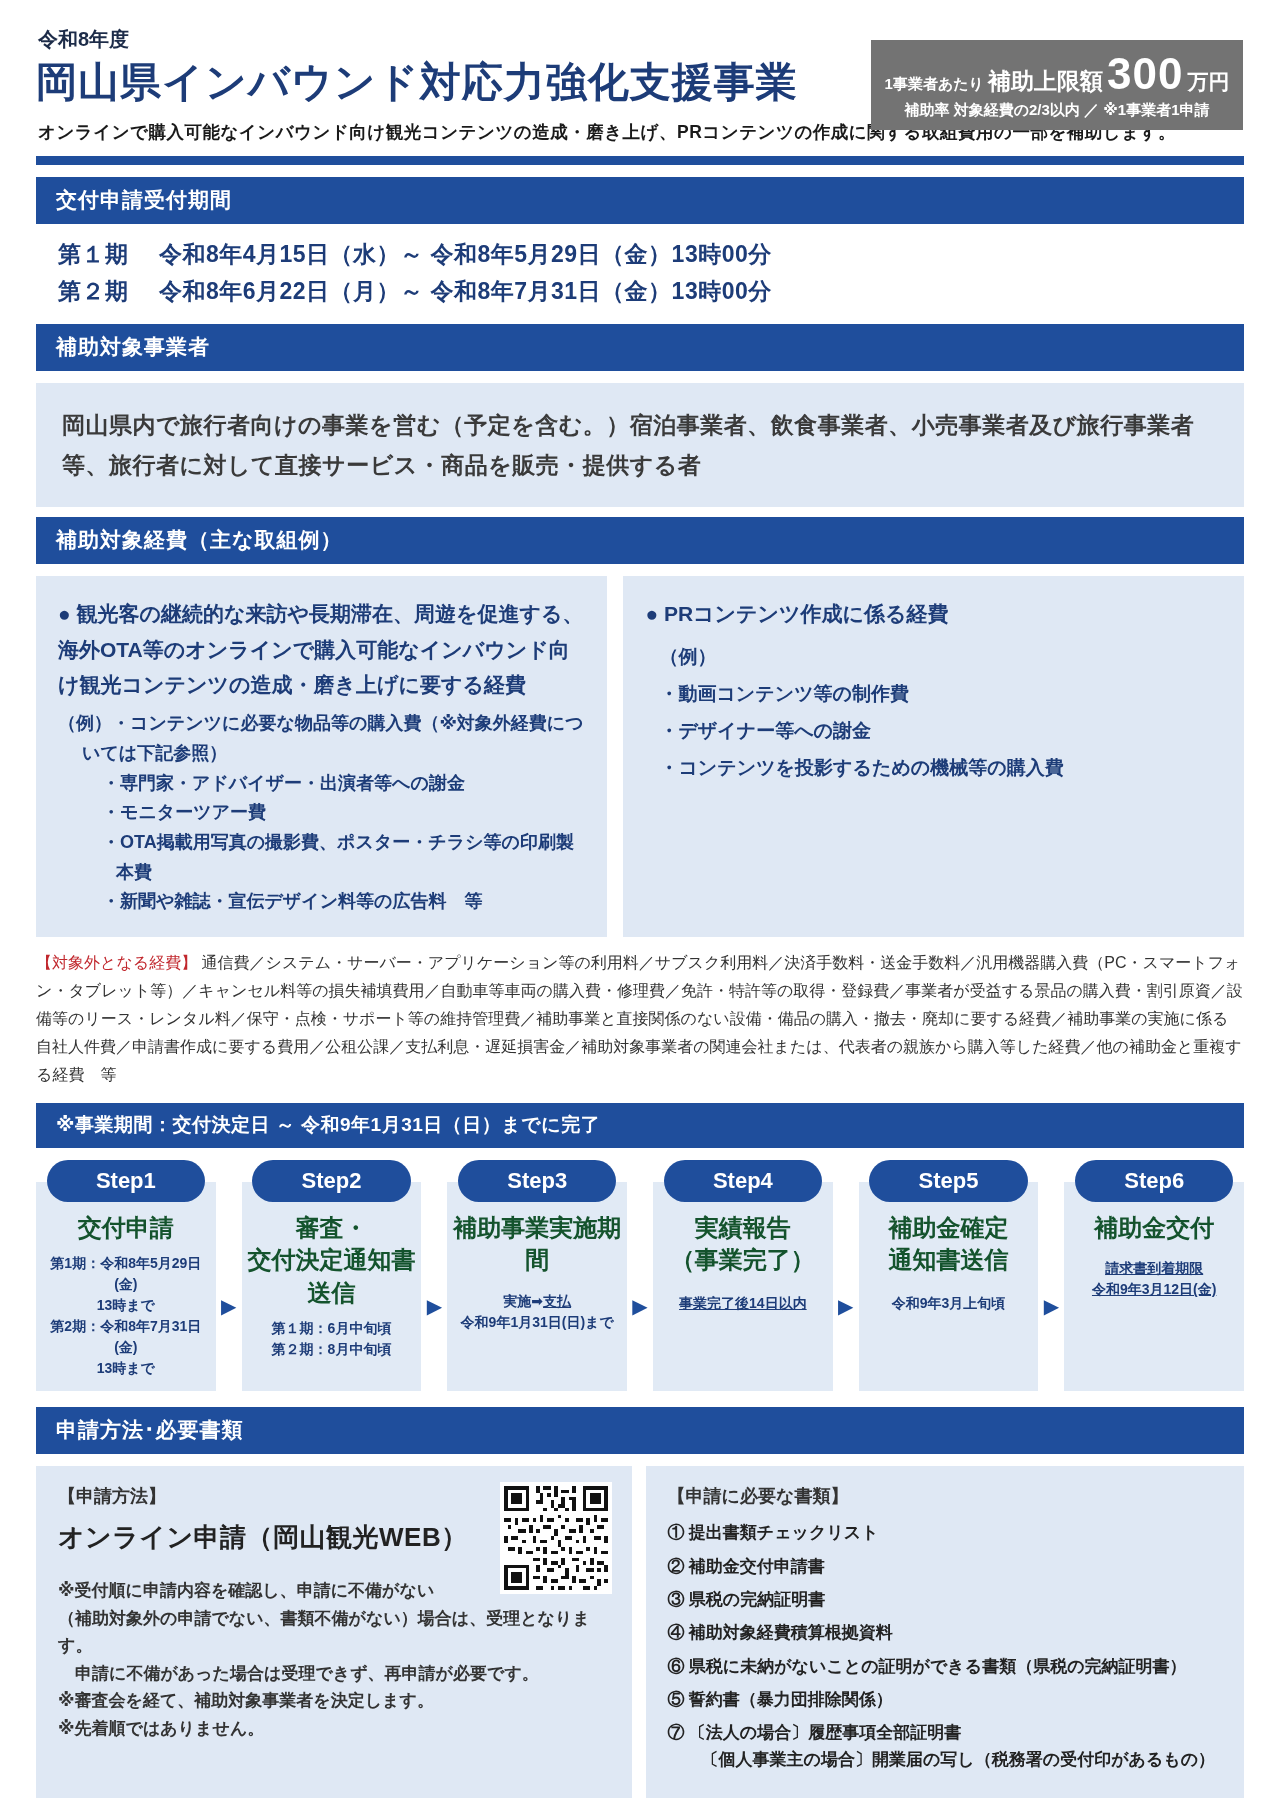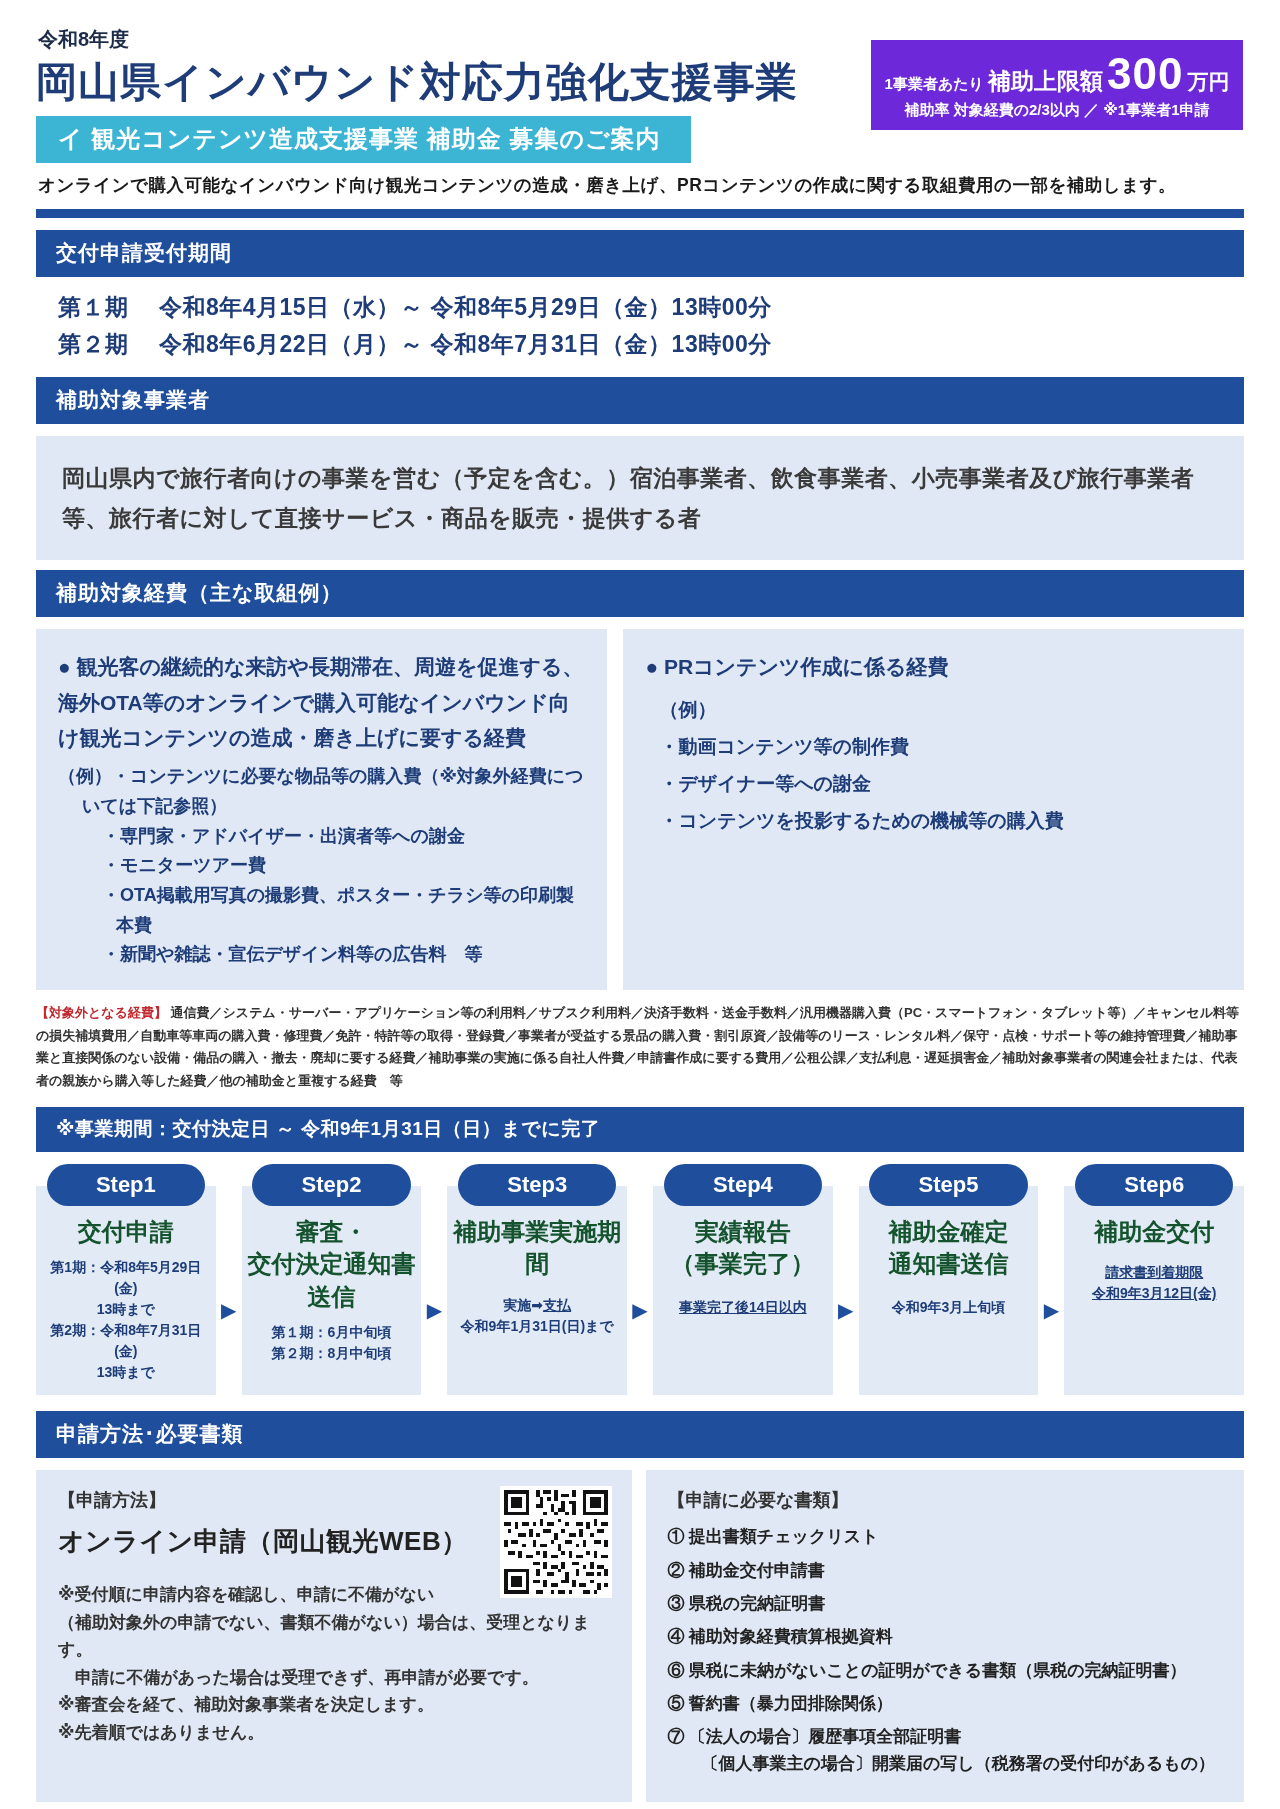"1事業者あたり" .grant-box { background: #6d28d9 -> #737373 }
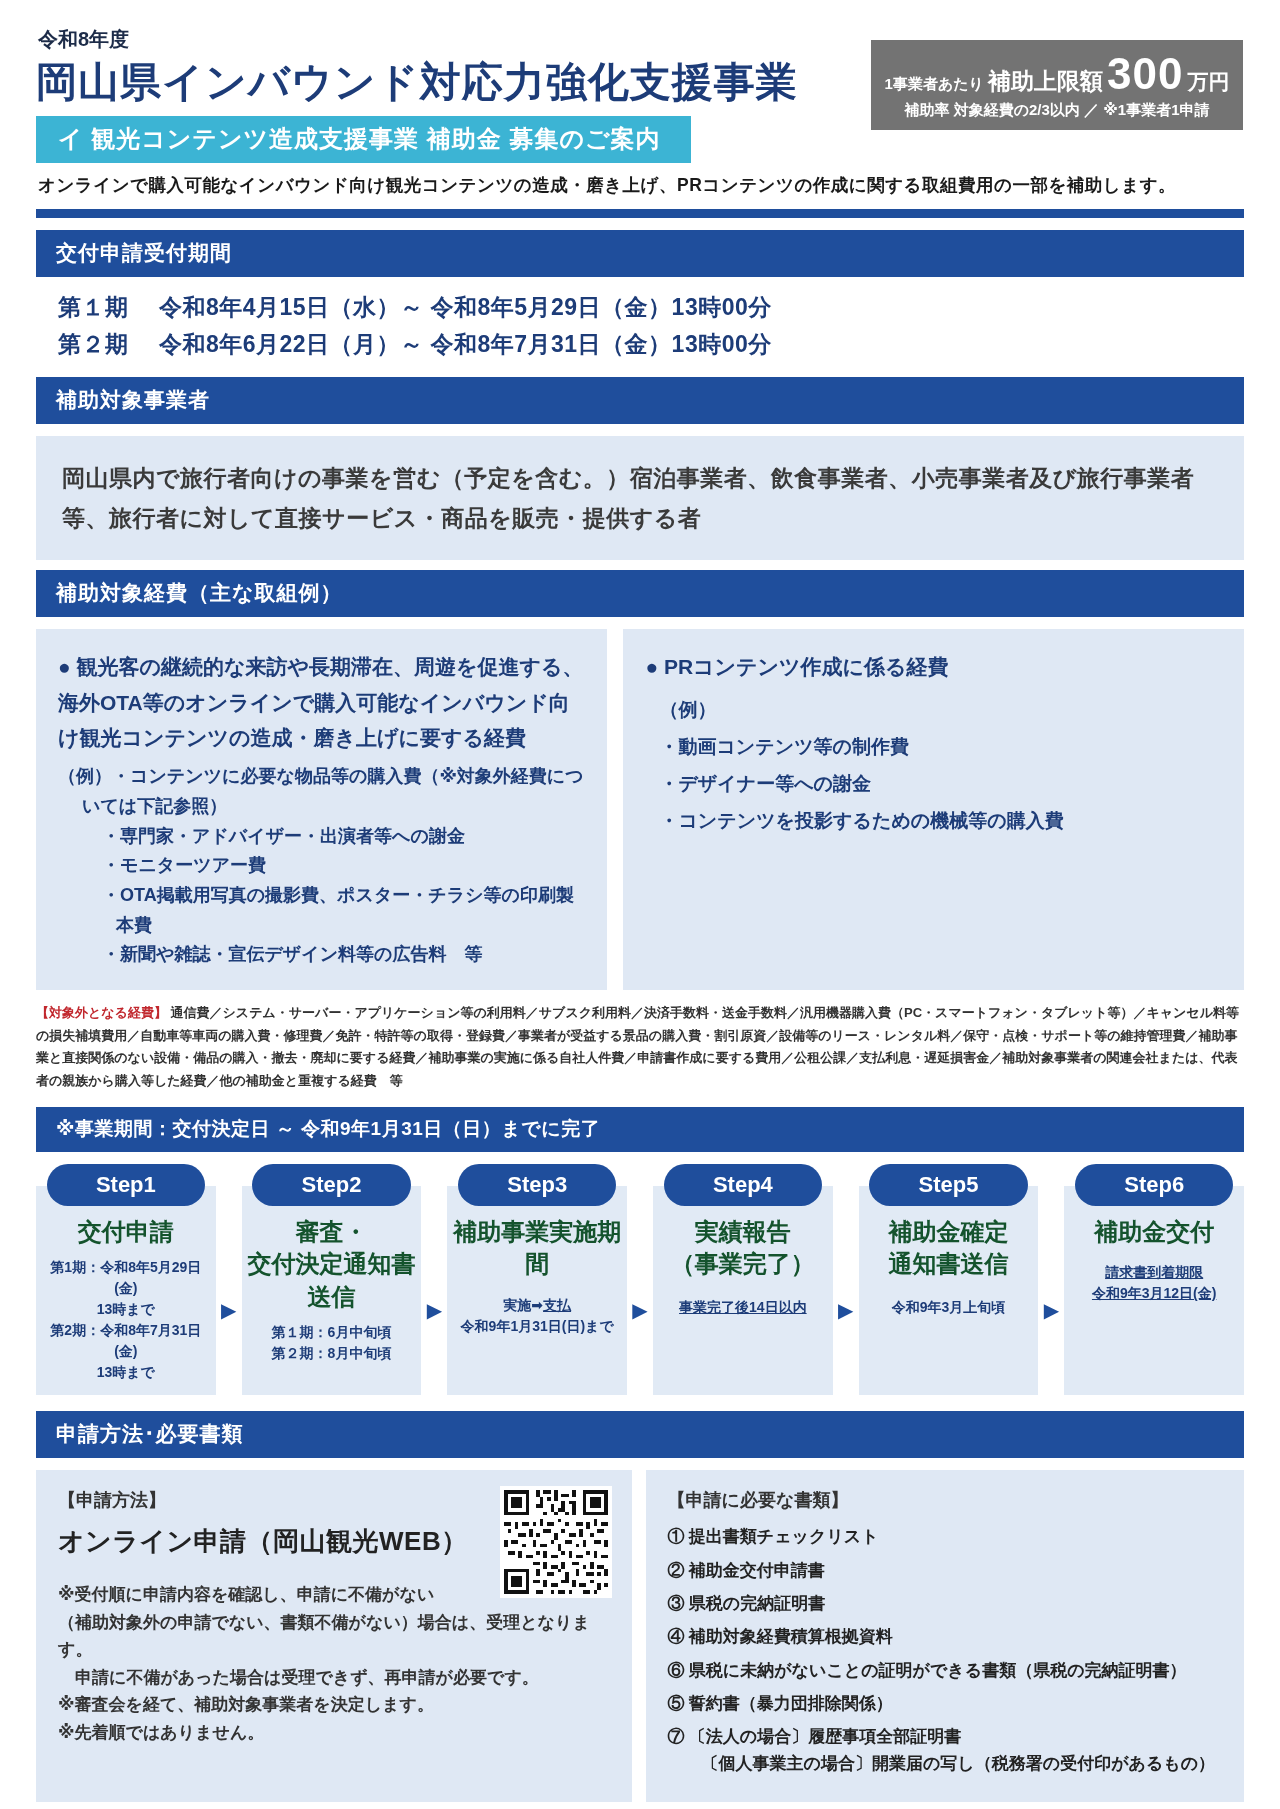"イ 観光コンテンツ造成支援事業 補助金 募集のご案内" div.sub-banner { html: <div>イ 観光コンテンツ造成支援事業 補助金 募集のご案内</div> -> none }
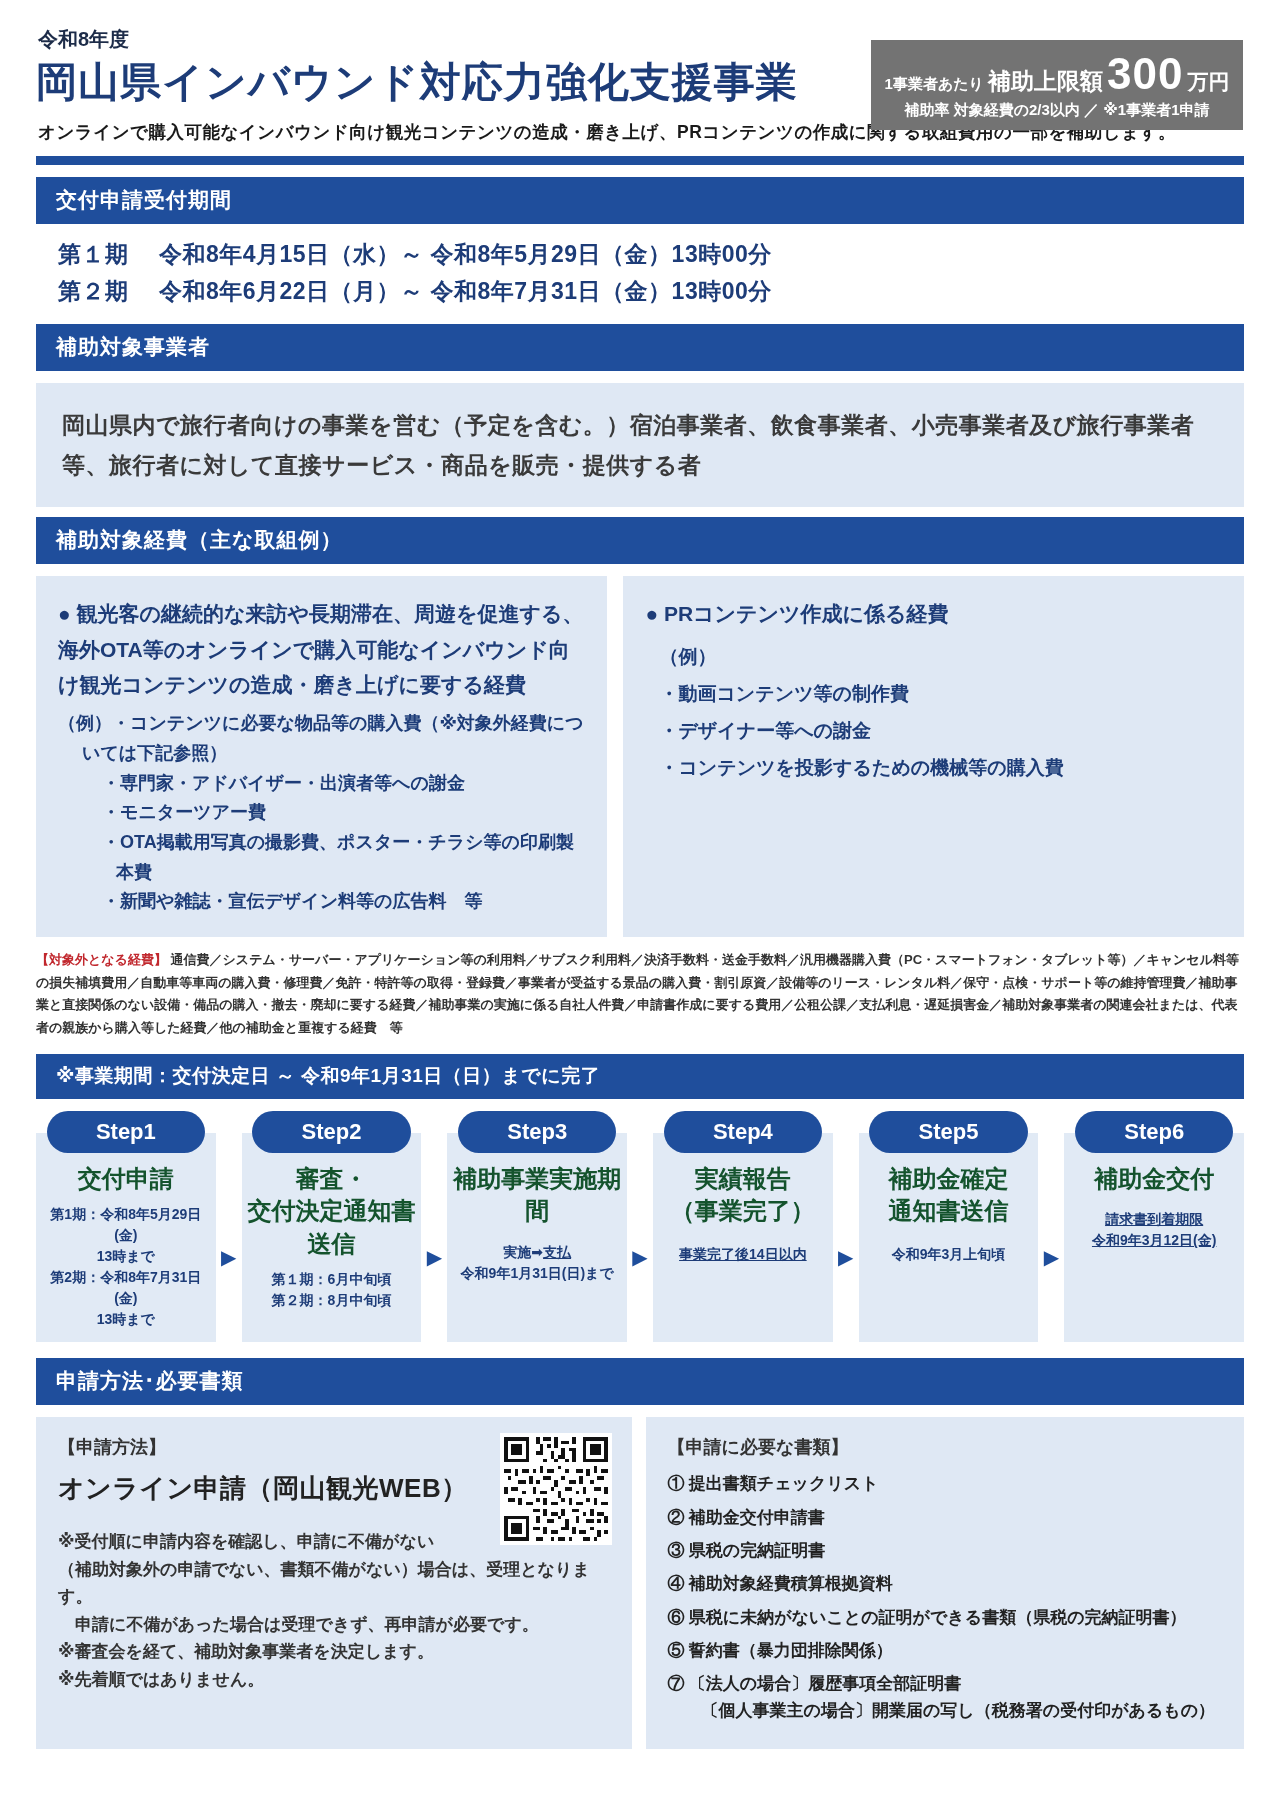"【対象外となる経費】" .excluded { font-size: 13px -> 16px; font-weight: bold -> normal }
